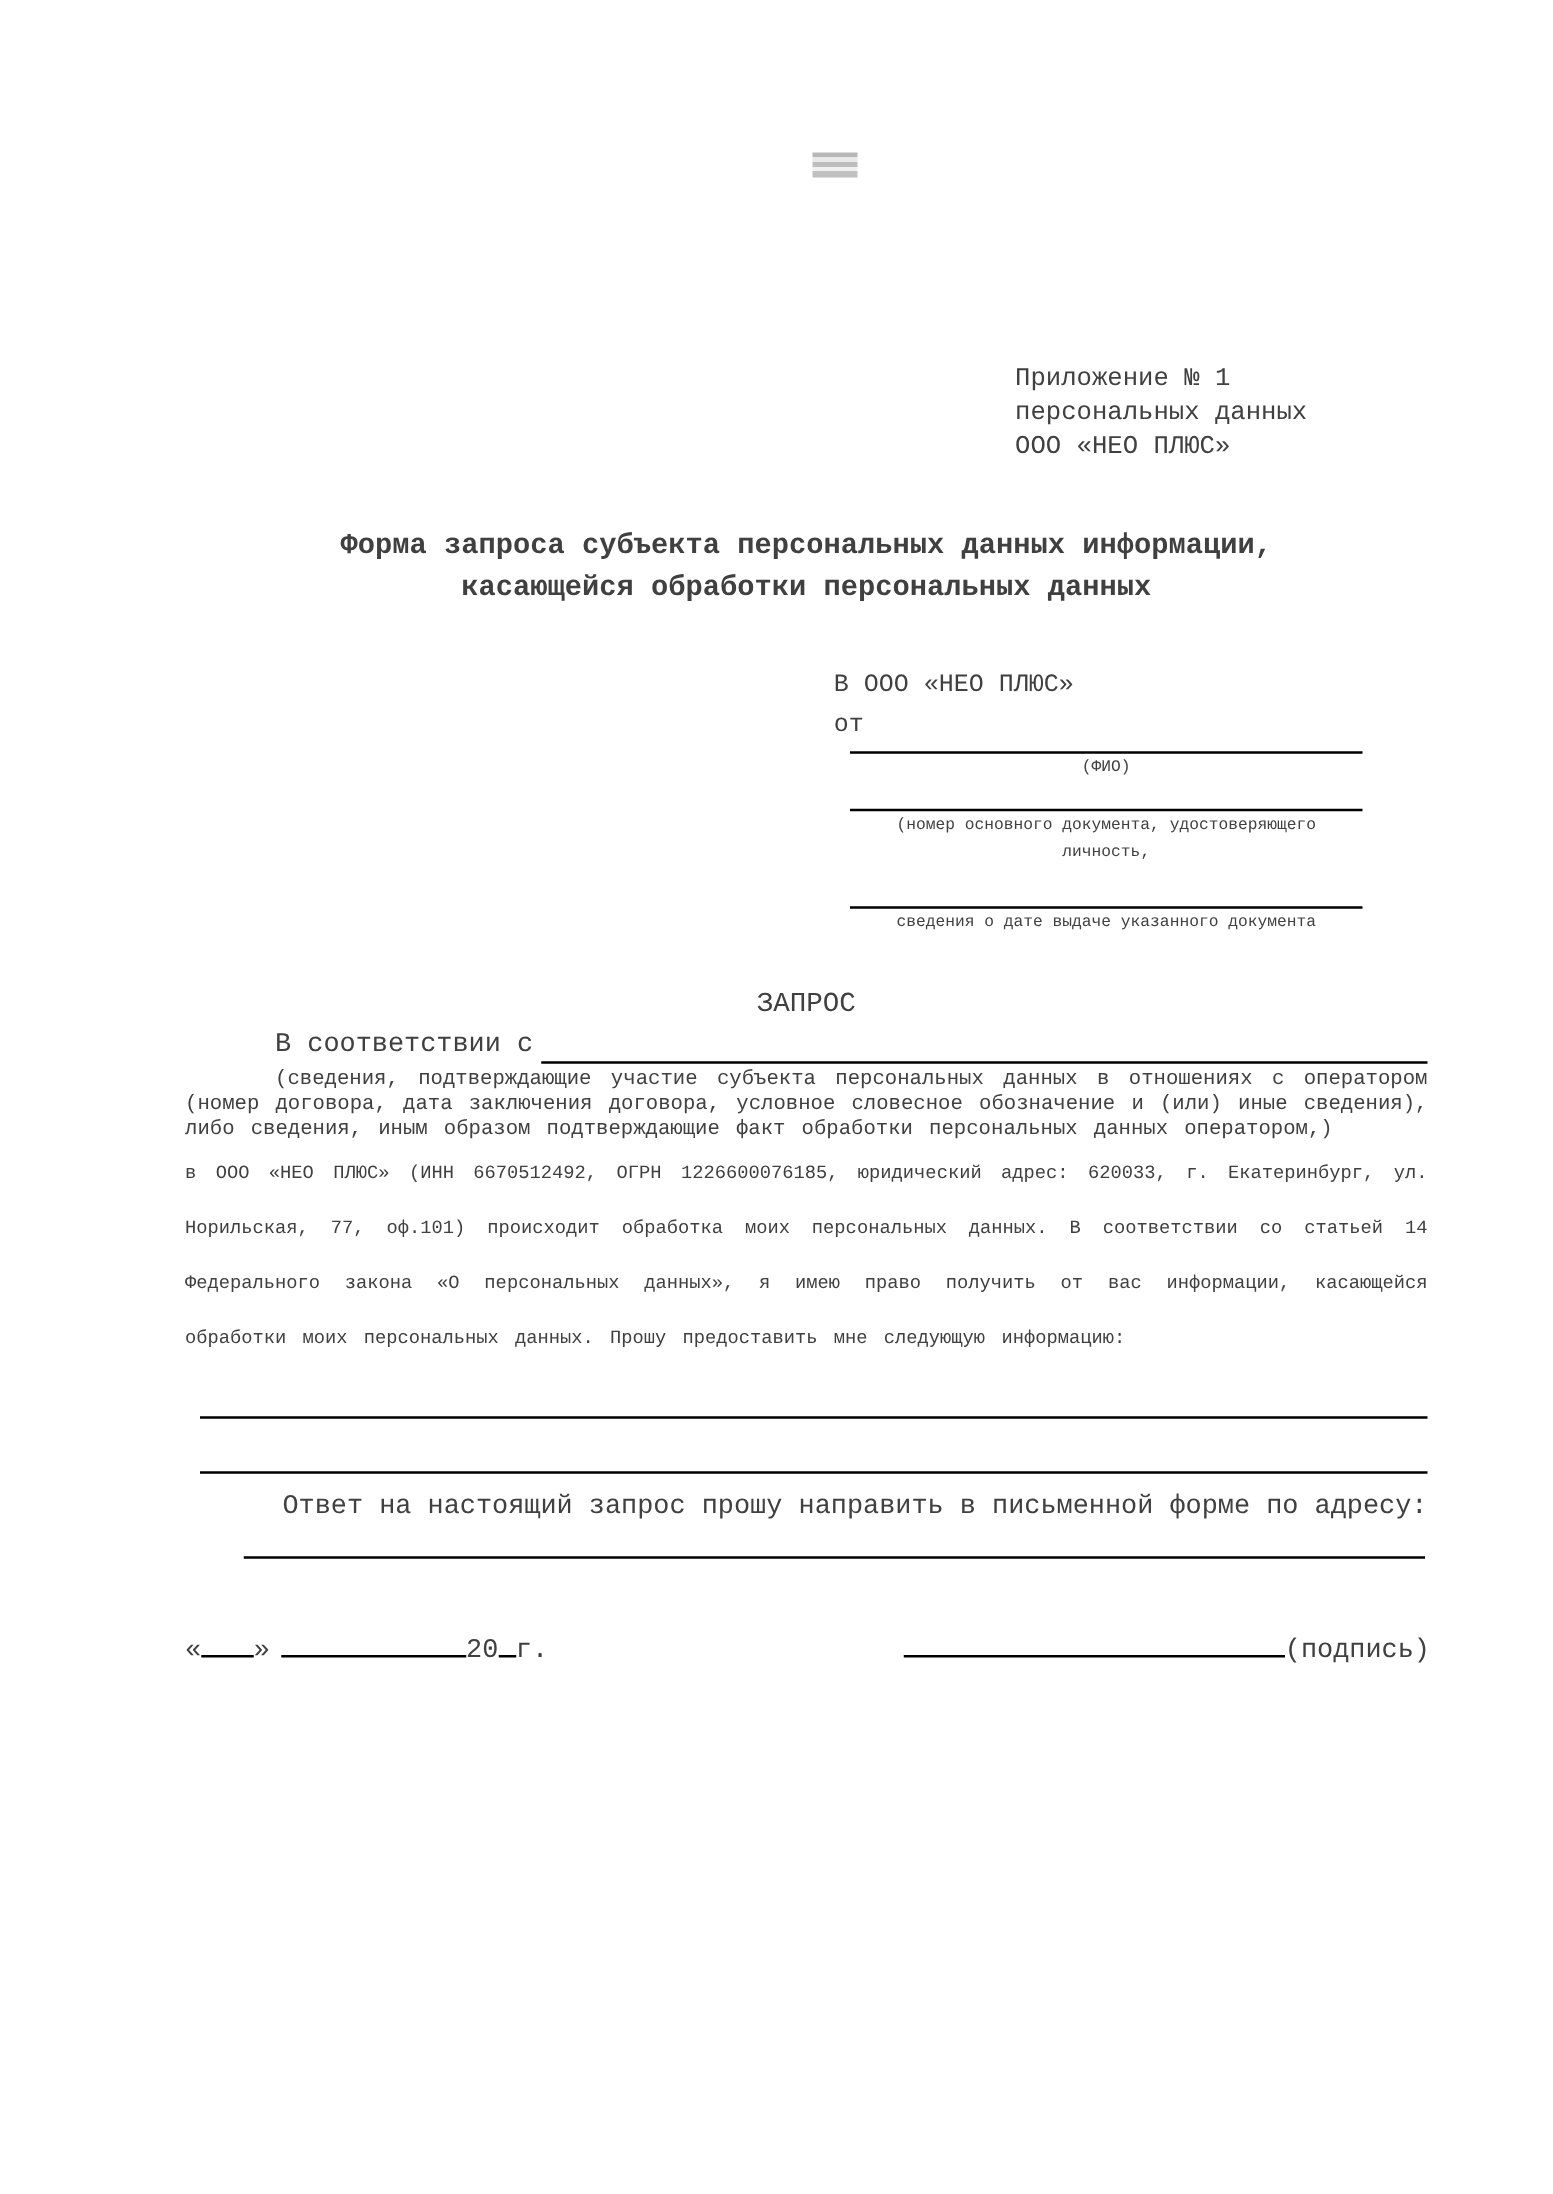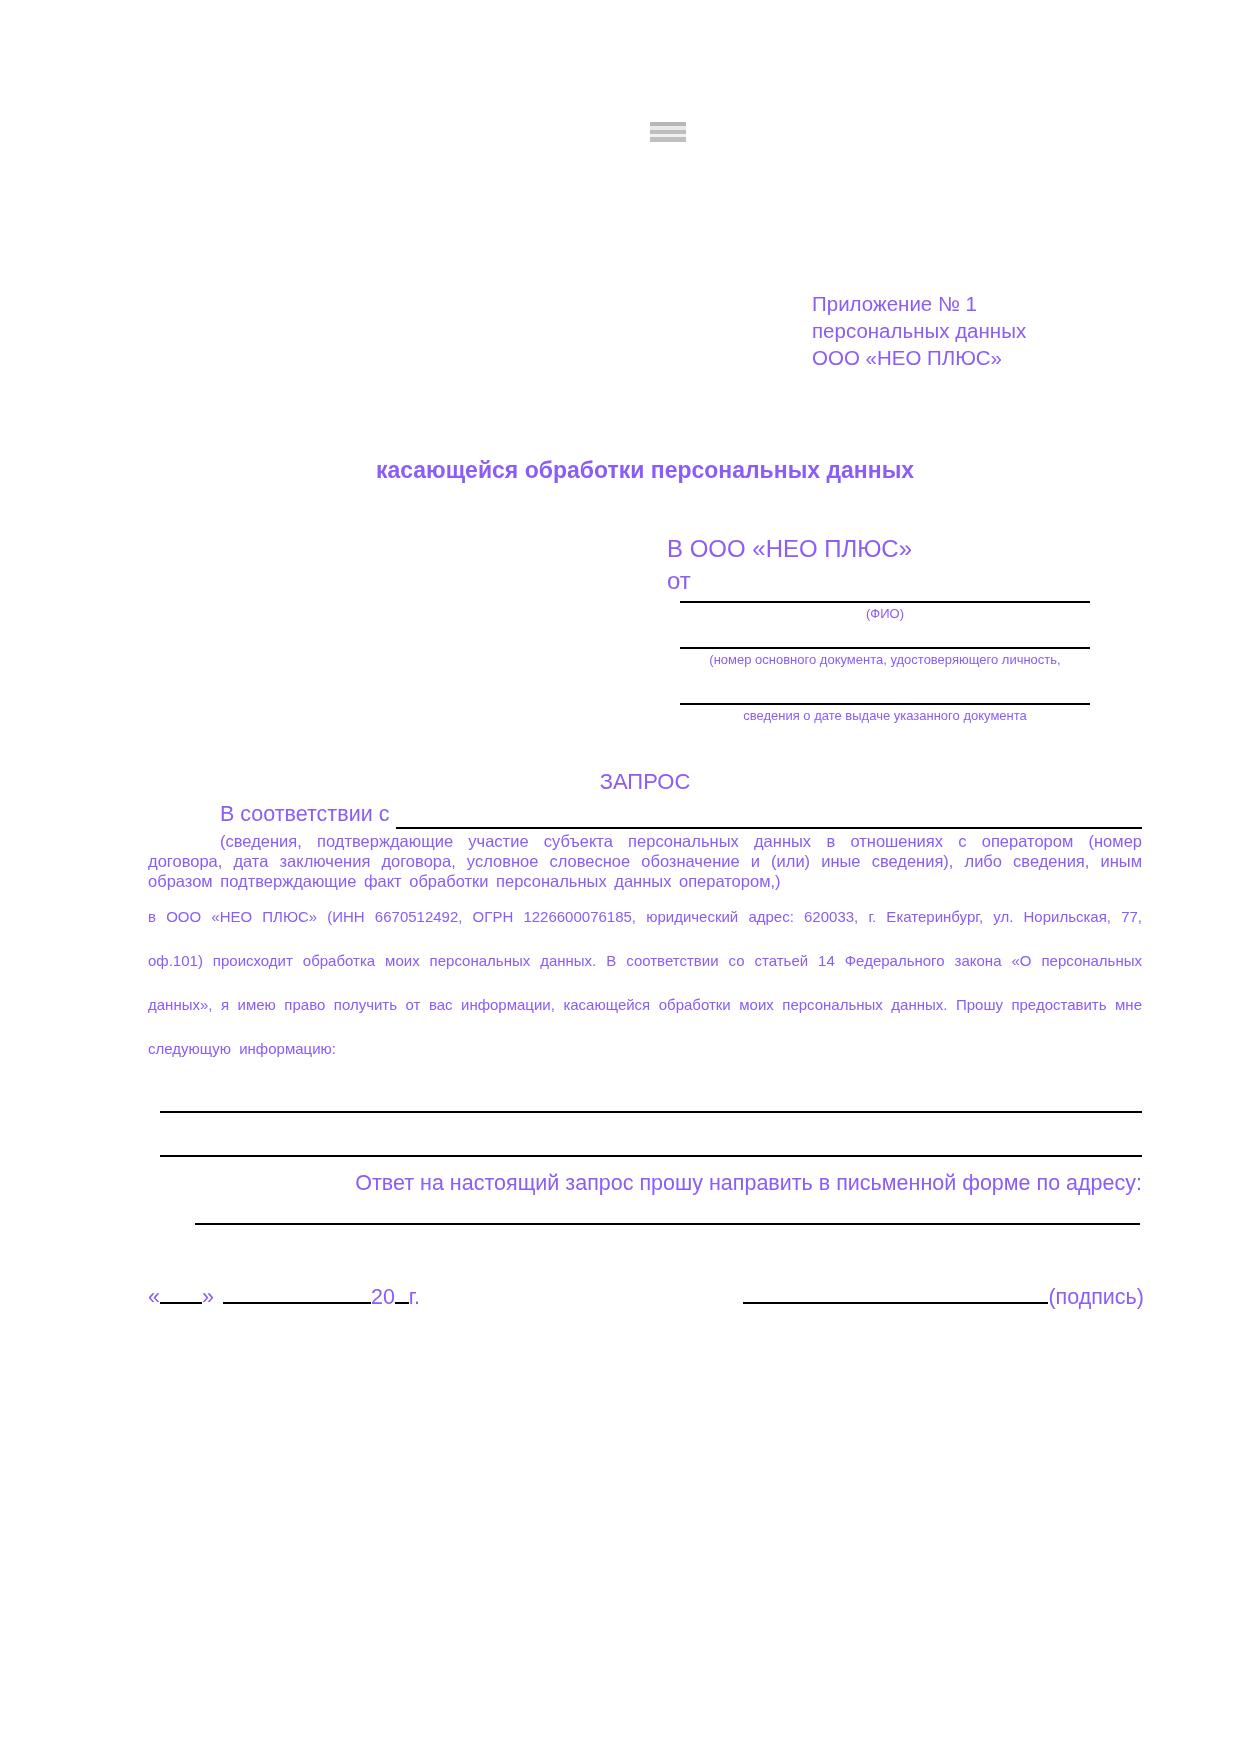"Приложение № 1" .page { color: #8b5cf6 -> #404040; font-family: Liberation Sans, sans-serif -> Liberation Mono, monospace }
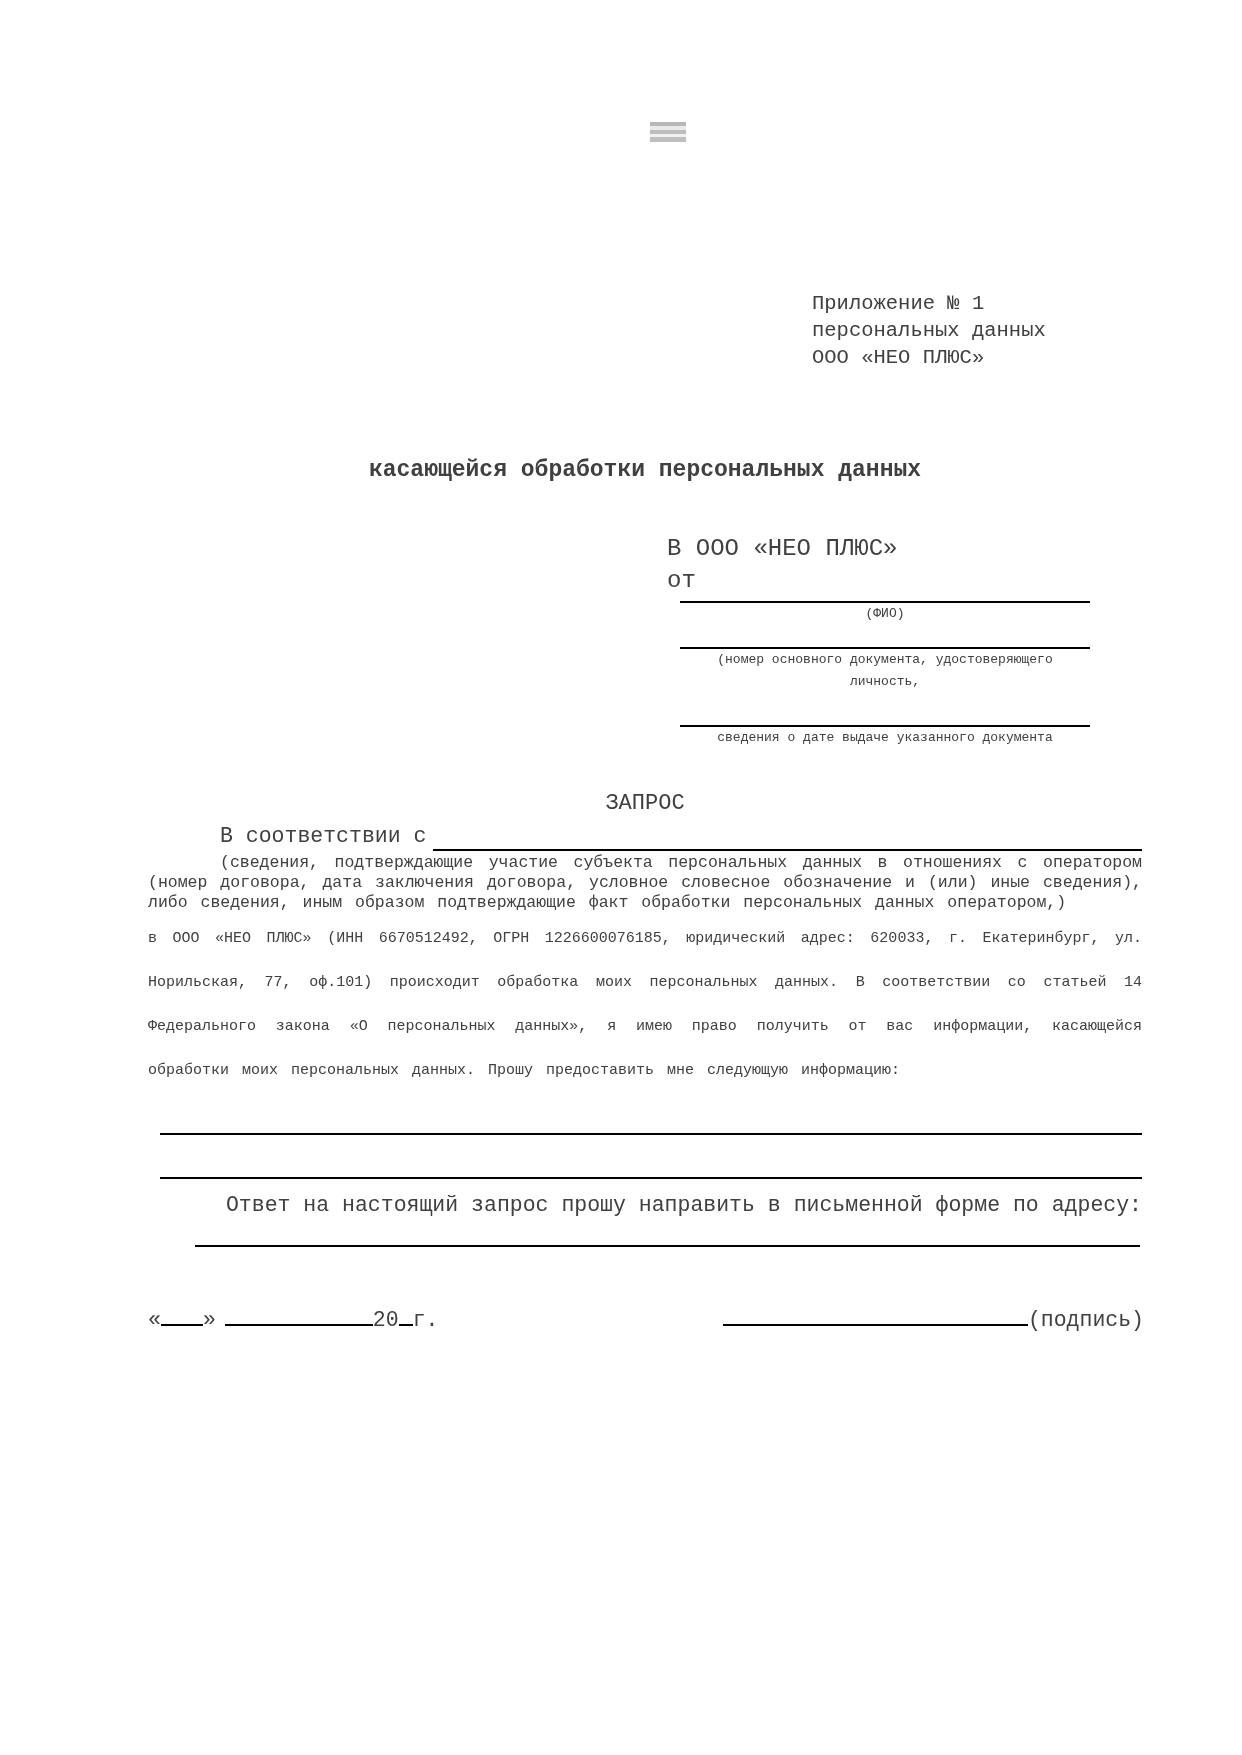"Форма запроса субъекта персональных" span { html: none -> <span>Форма запроса субъекта персональных данных информации,</span> }
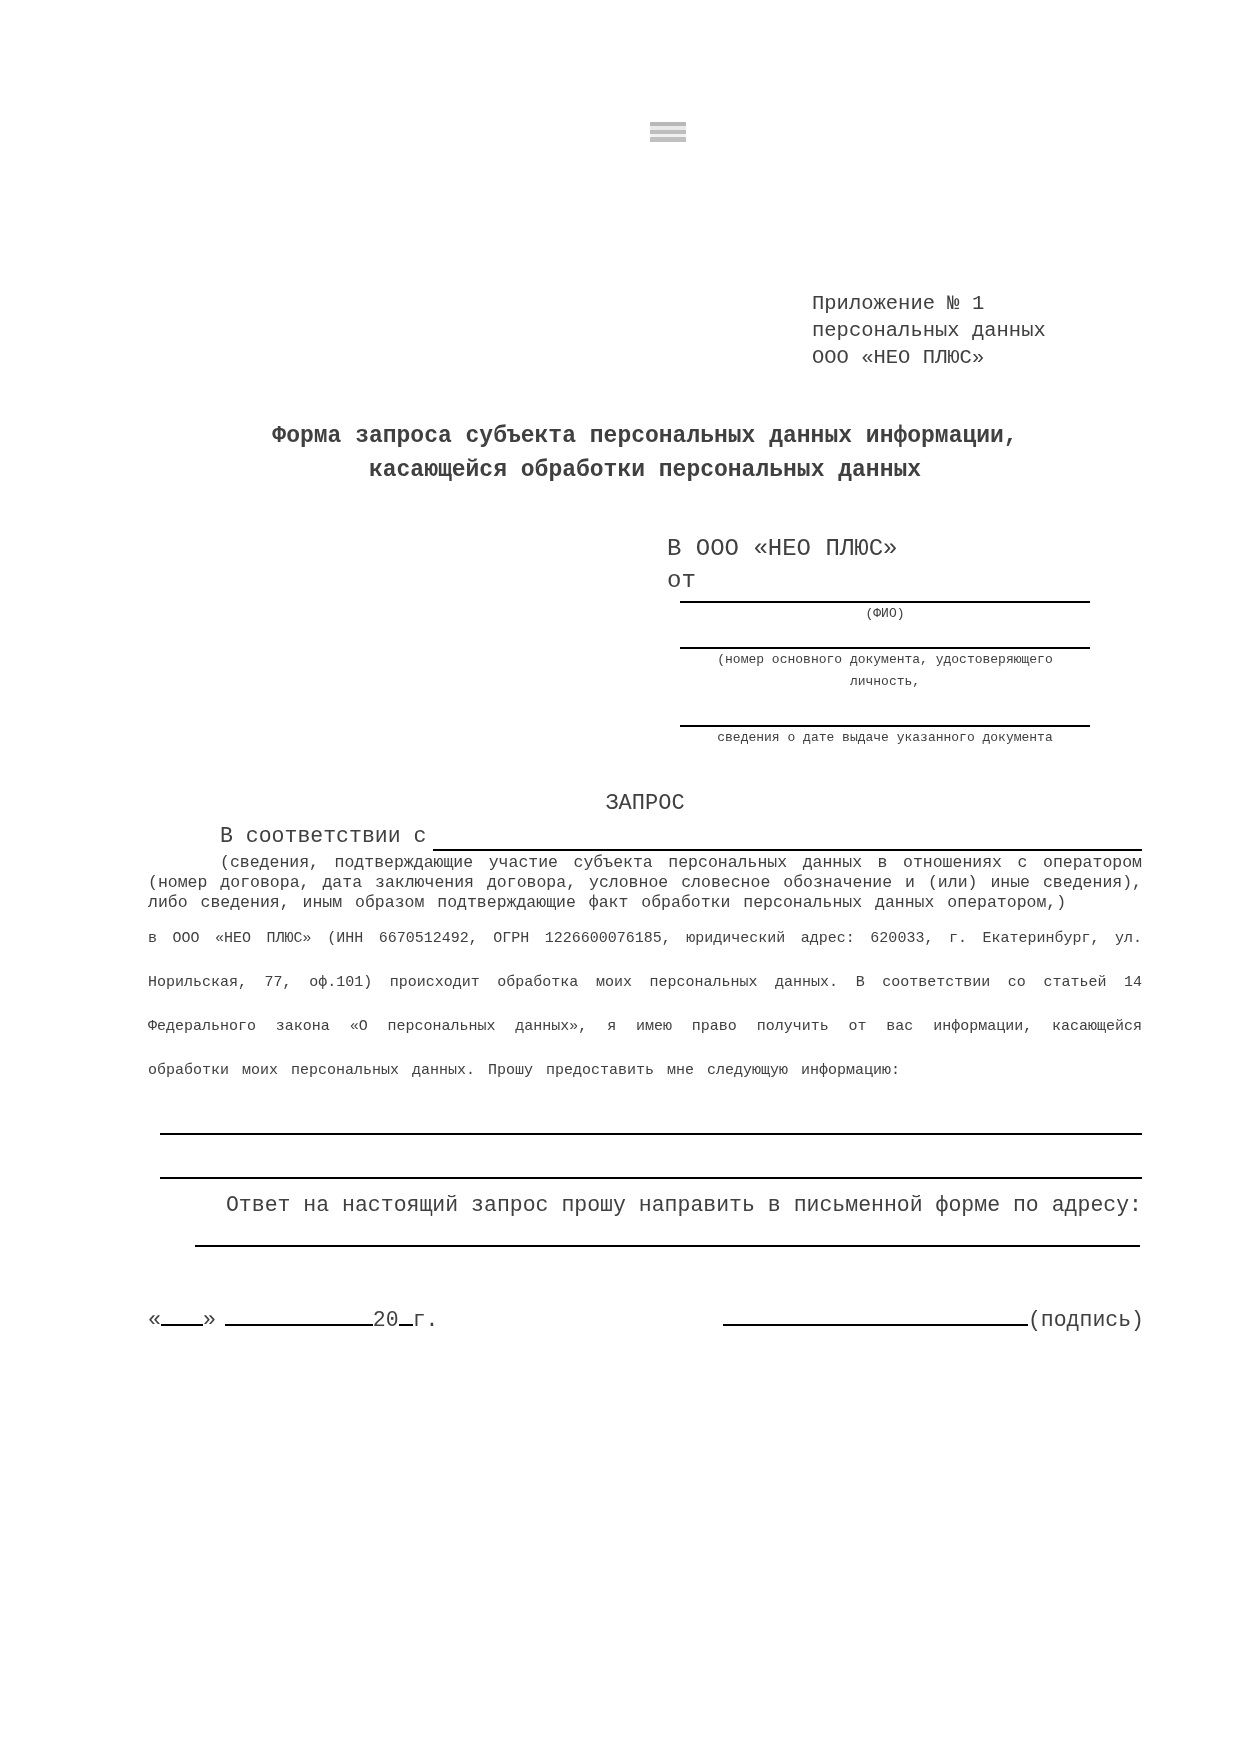"В ООО «НЕО ПЛЮС»" .addressee { font-size: 24px -> 20px }
